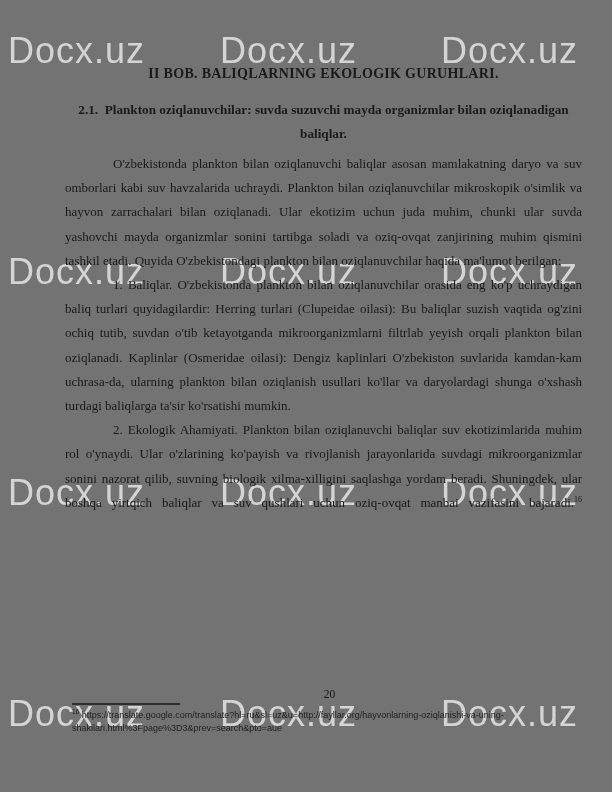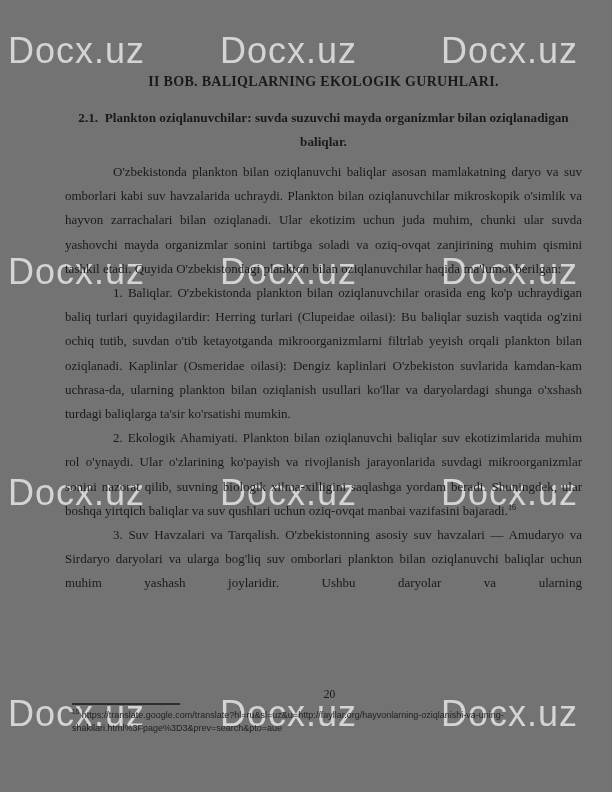"II BOB. BALIQLARNING EKOLOGIK GURUHLARI." .chapter-title { margin: 16px -> 8px }
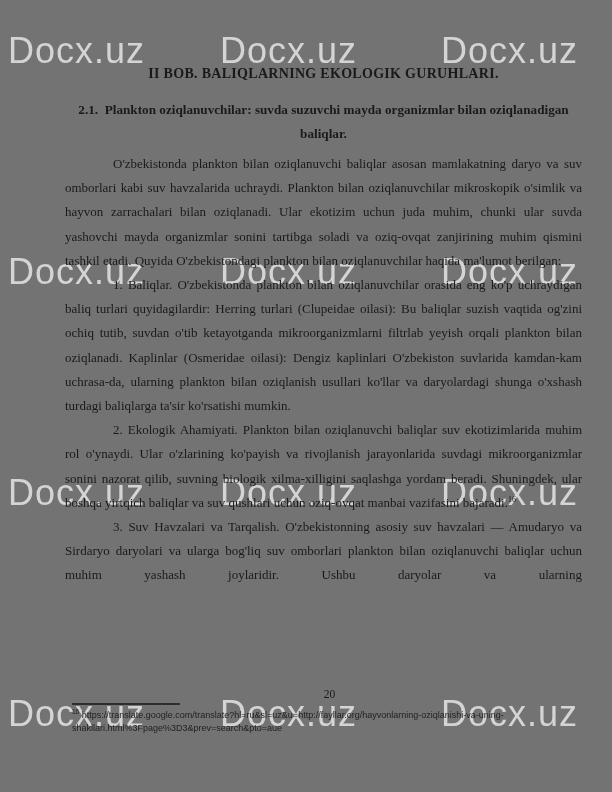"3. Suv Havzalari va Tarqalish." p { html: <p><span>3. Suv Havzalari va Tarqalish. O'zbekistonning asosiy suv havzalari — Amudaryo va Sirdaryo daryolari va ularga bog'liq suv omborlari plankton bilan oziqlanuvchi baliqlar uchun muhim yashash joylaridir. Ushbu daryolar va ularning</span></p> -> none }
